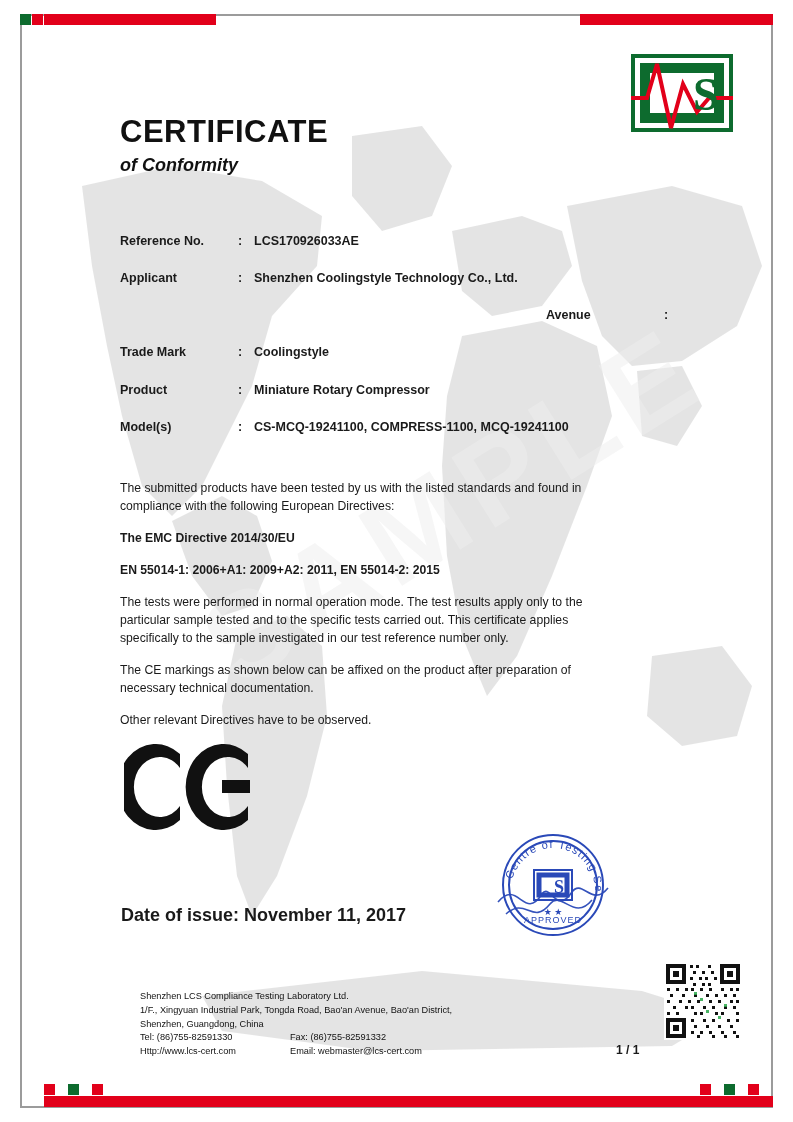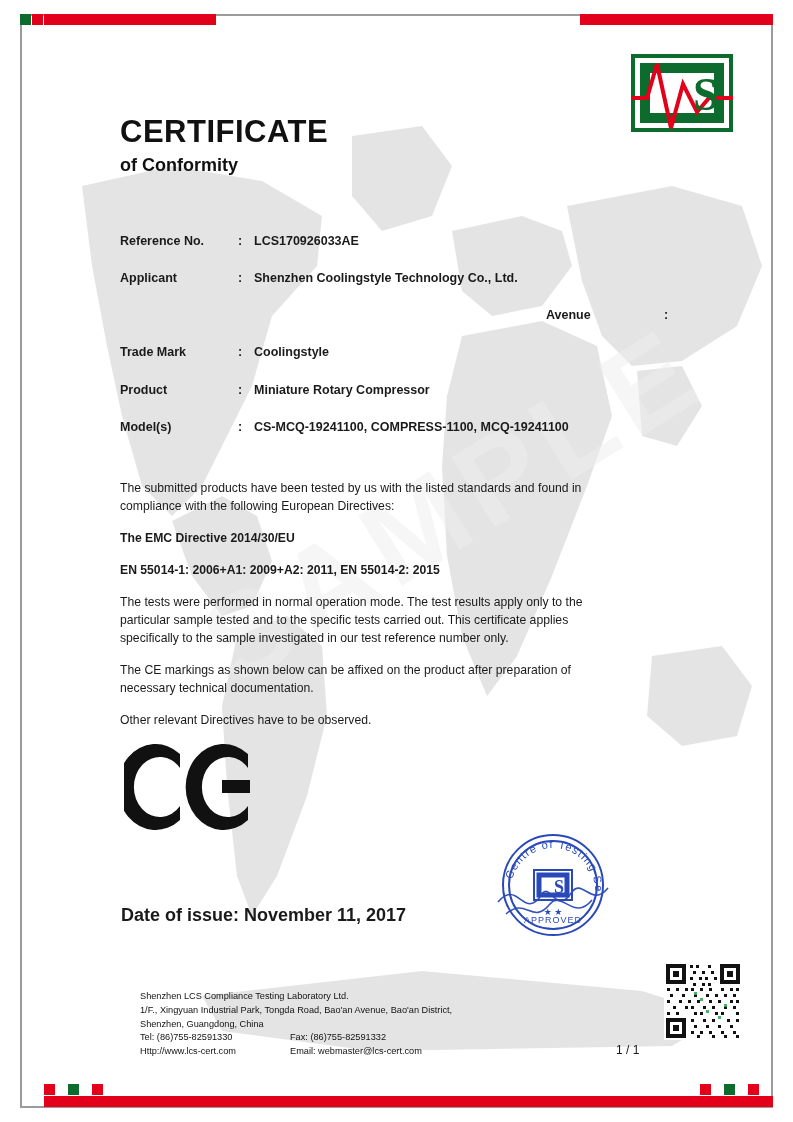"of Conformity" .subtitle { font-style: none -> italic }
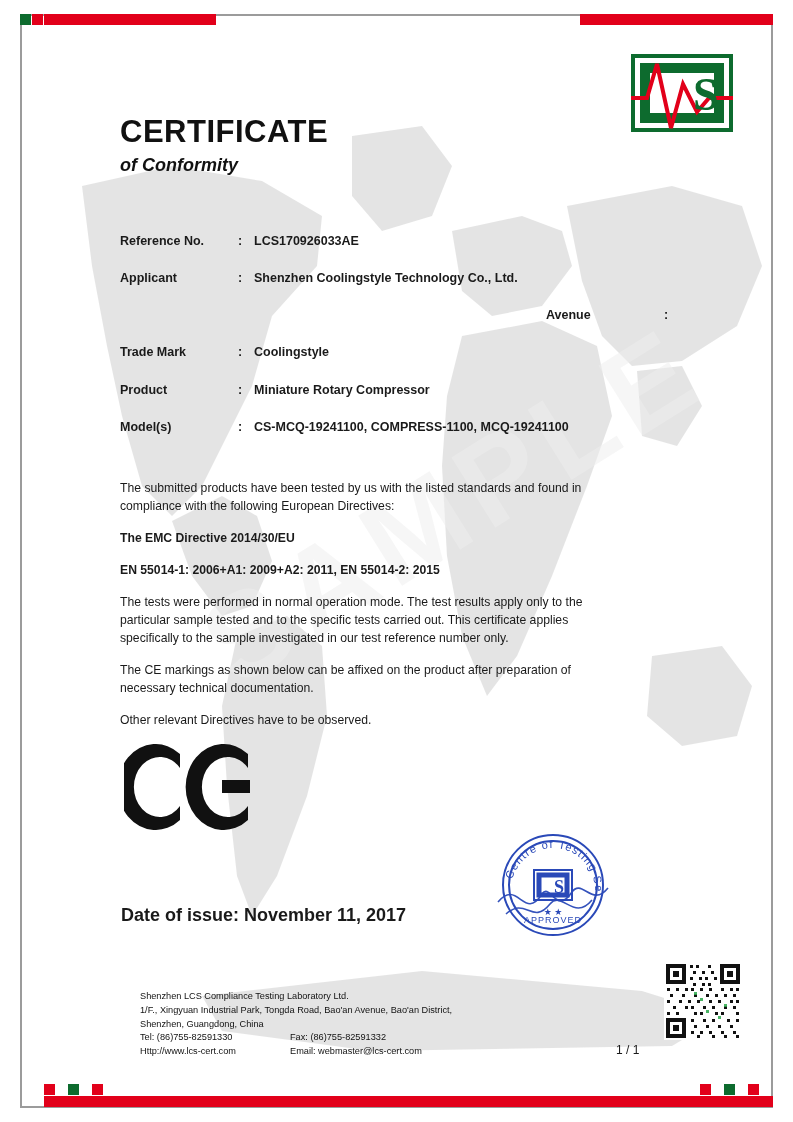"1 / 1" .page-num { font-weight: normal -> bold }
